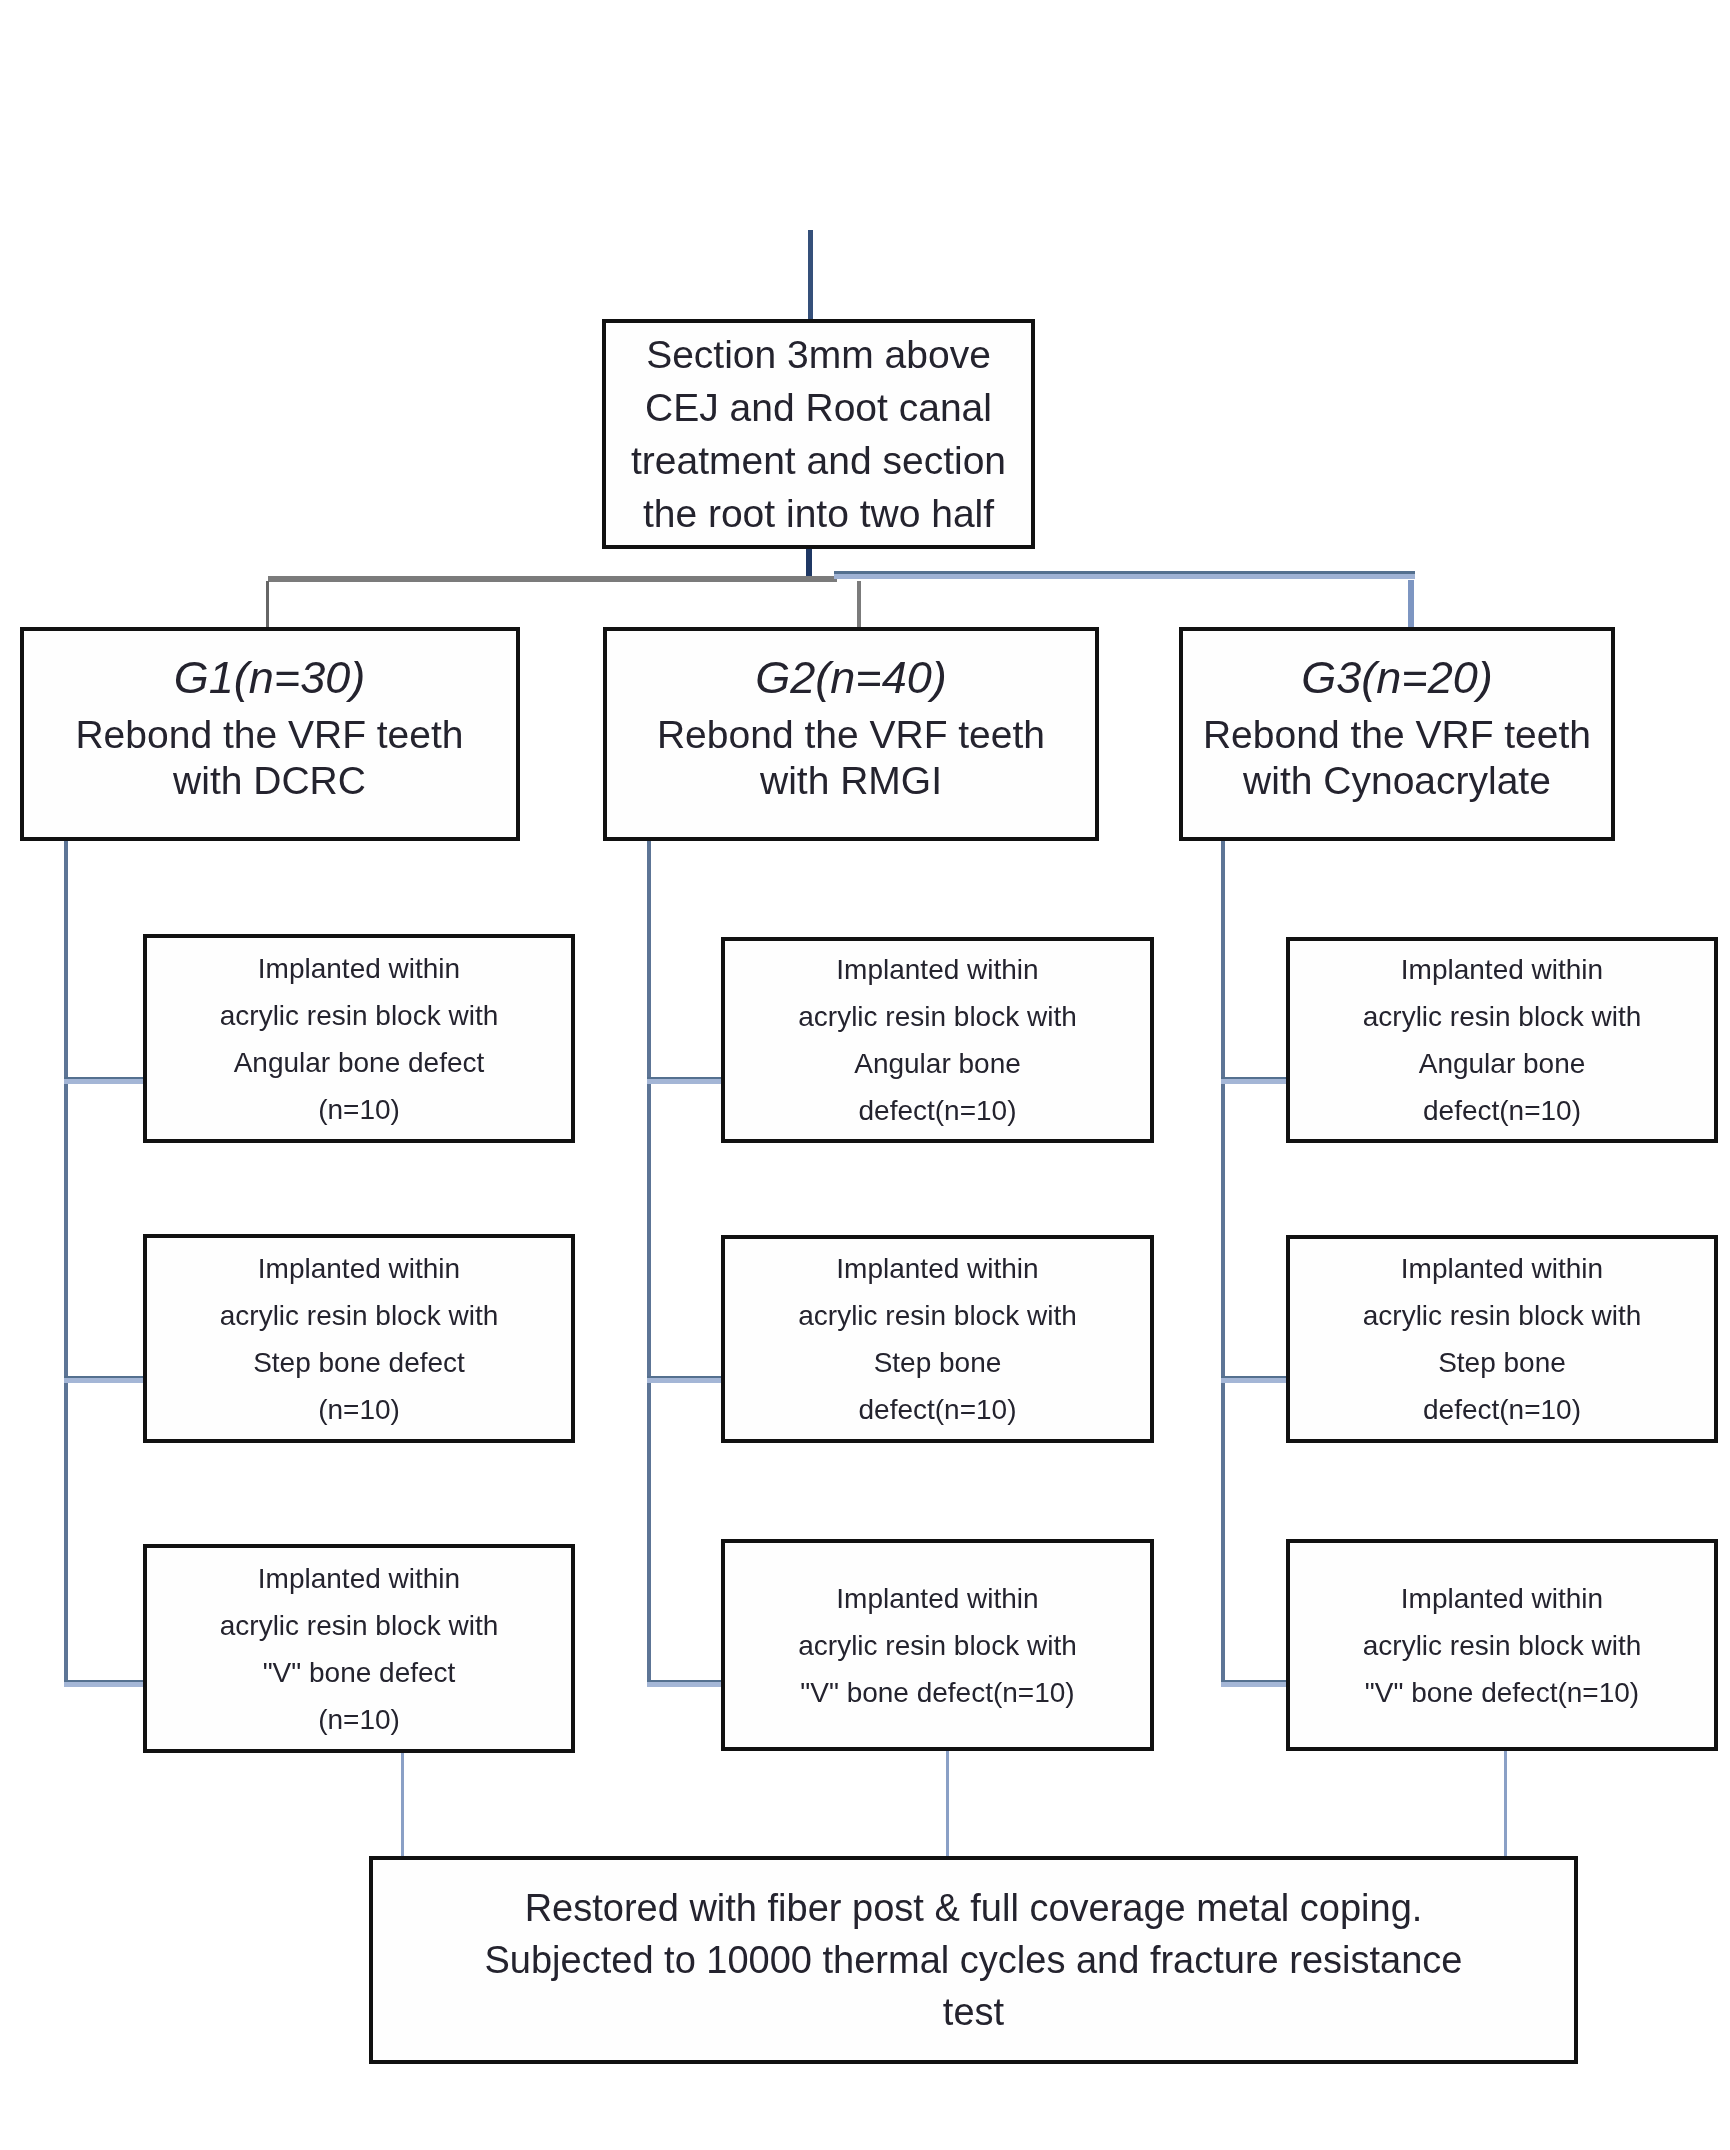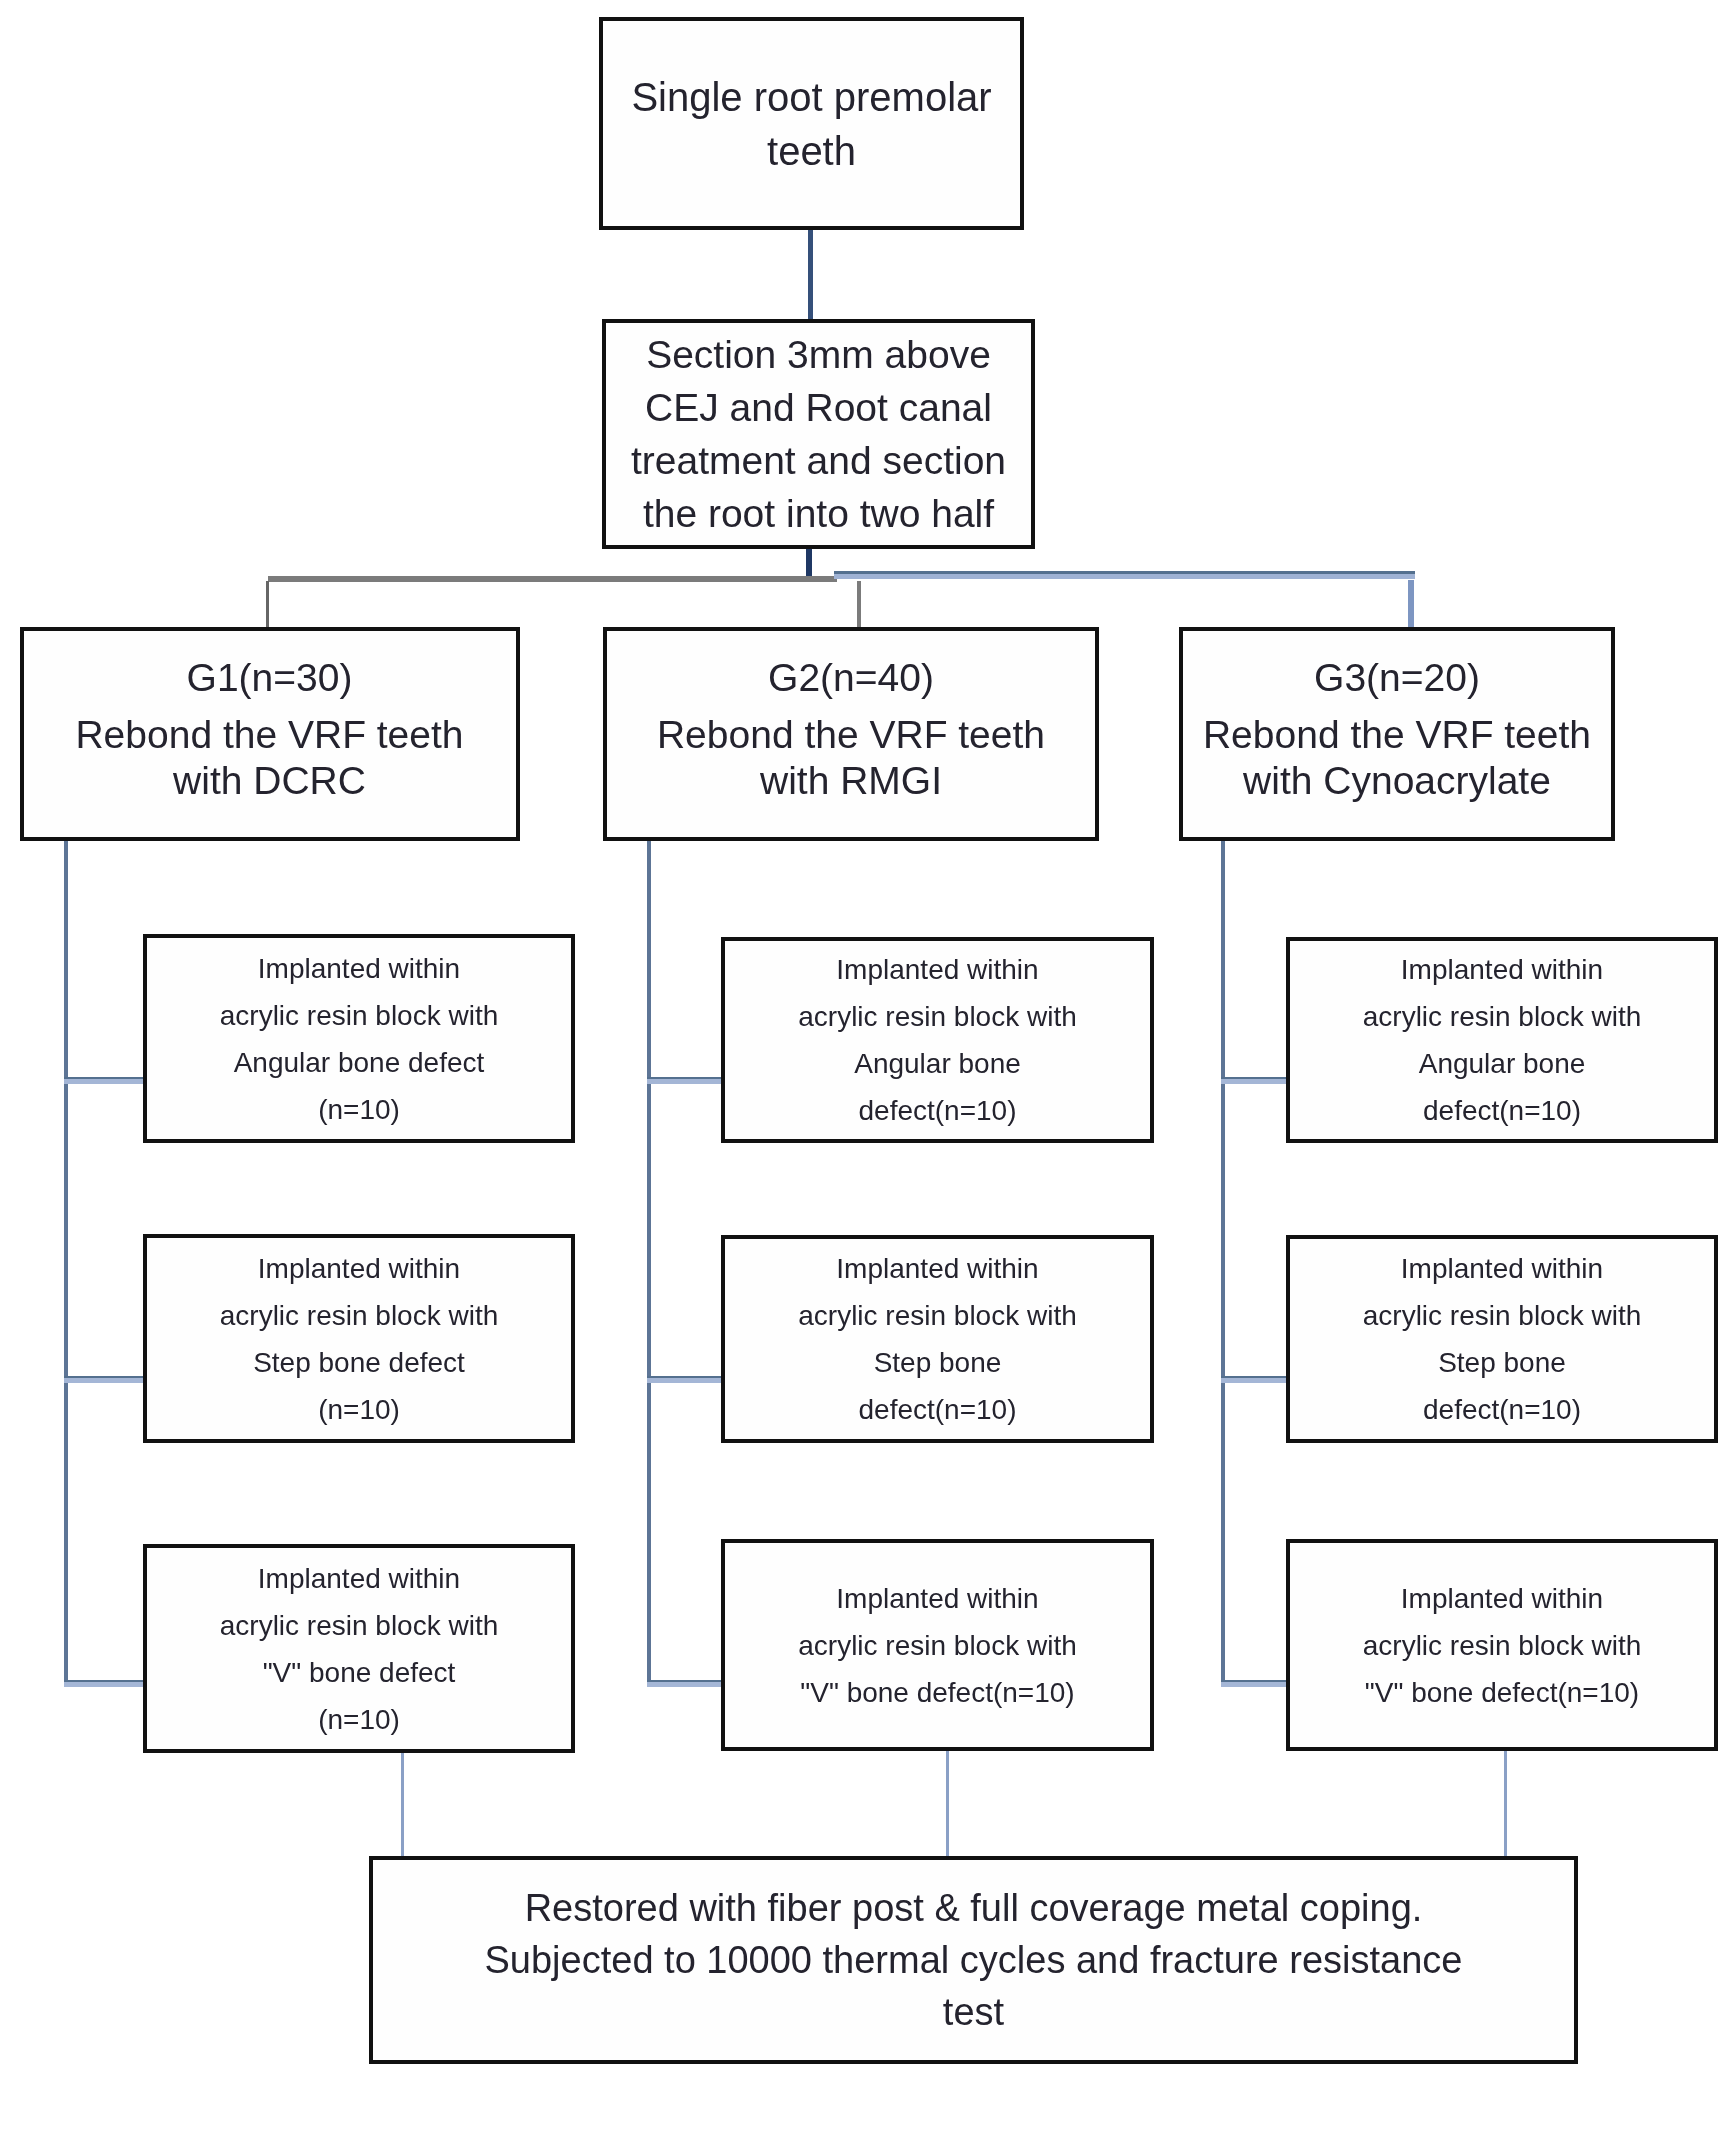"Single root premolar" div.node { html: <div> <div>Single root premolar teeth</div> </div> -> none }
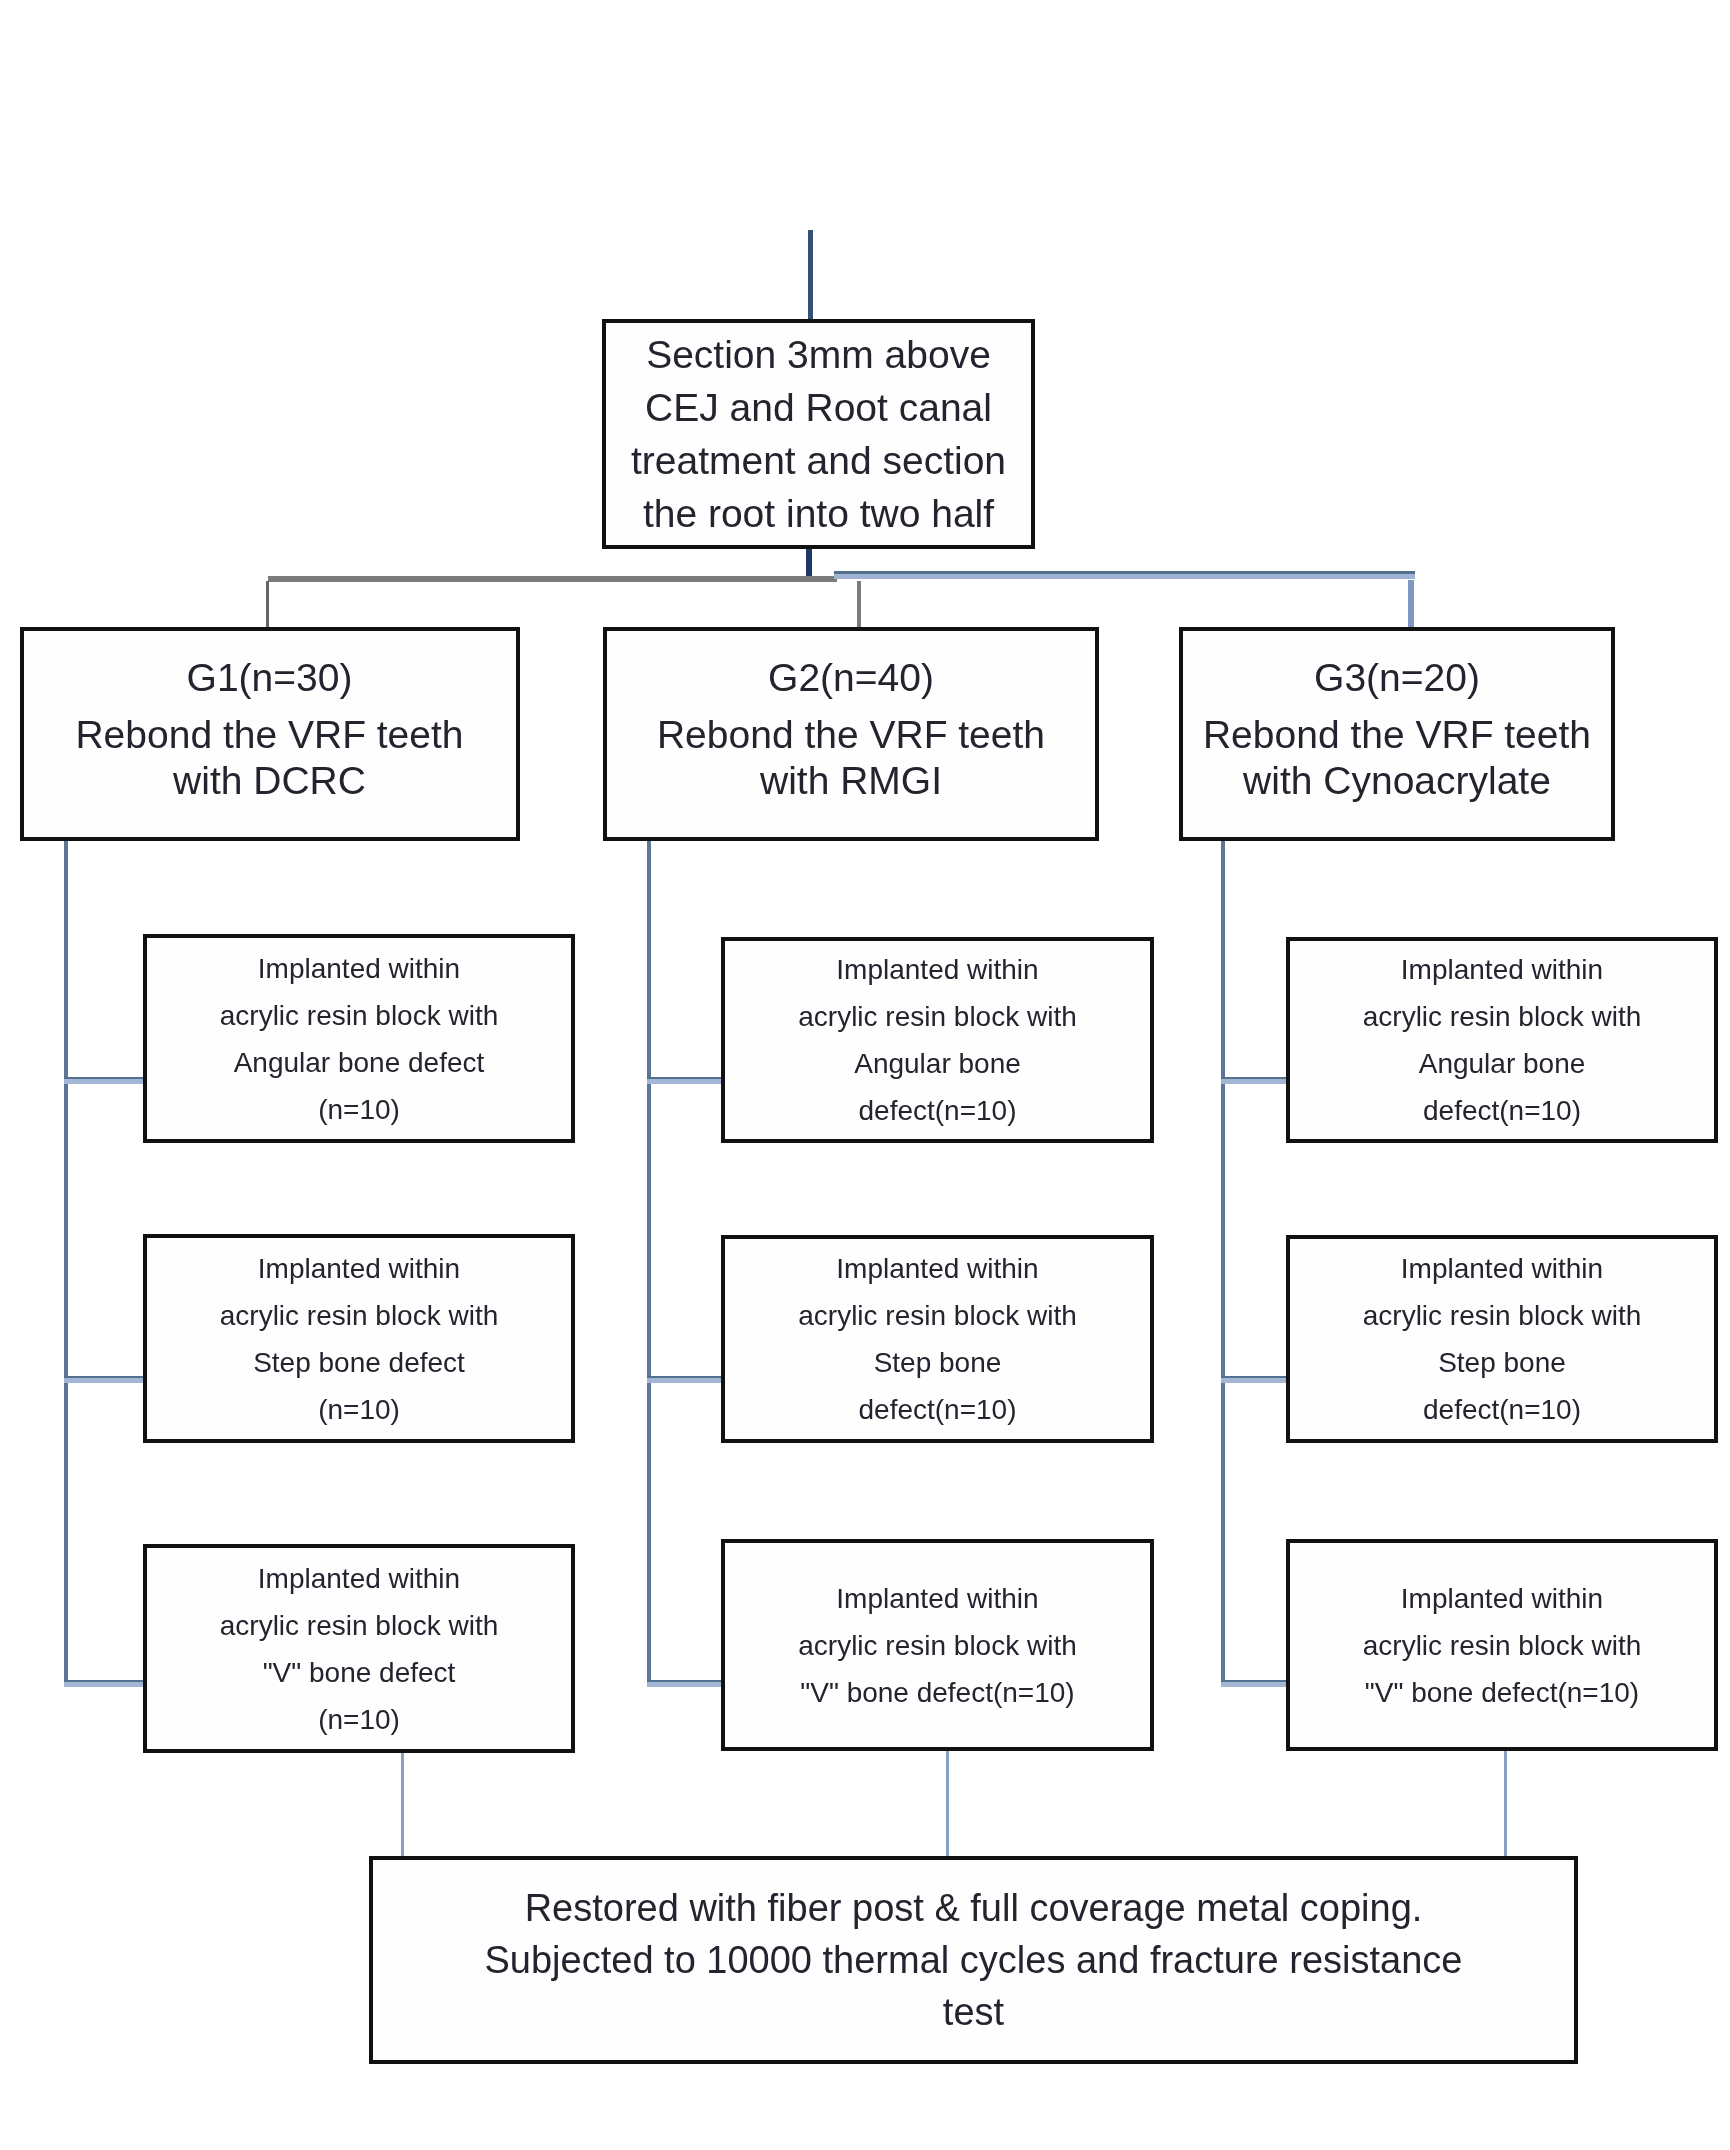"G1(n=30)" .g-head { font-size: 39px -> 45px; font-style: none -> italic }
